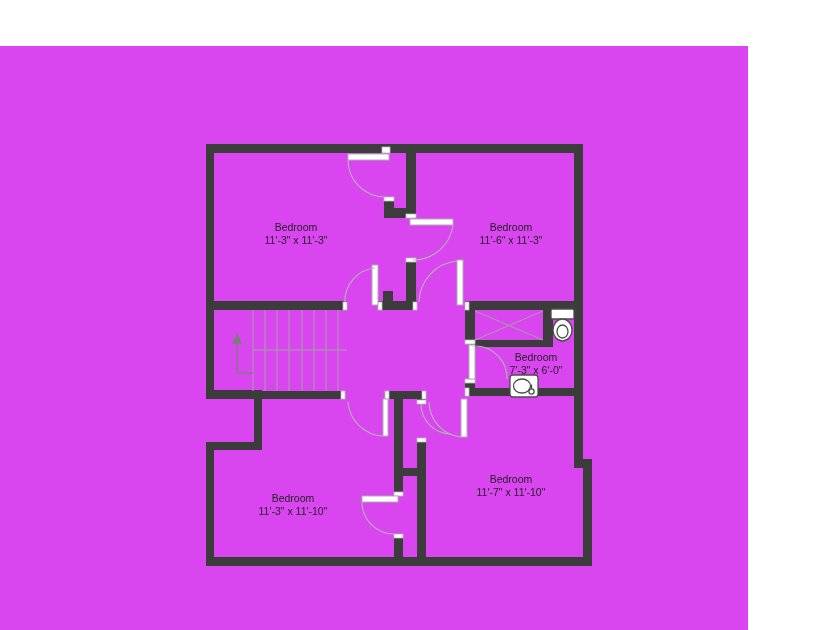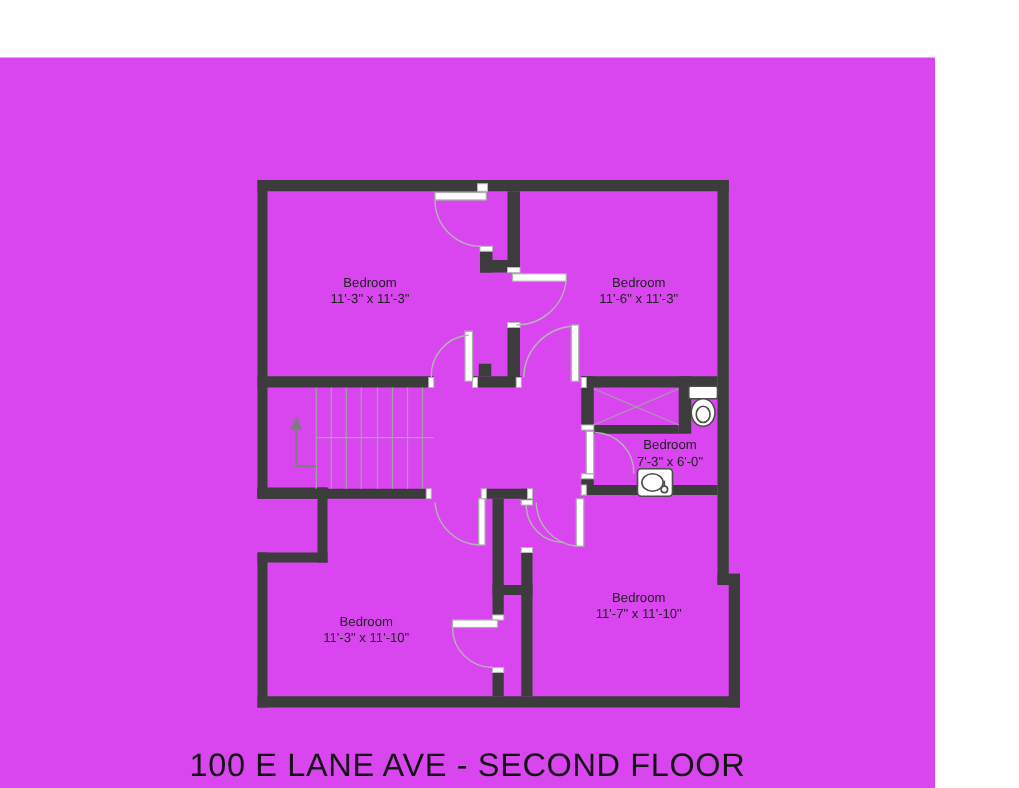"100 E LANE AVE -" div.plan-title { html: <div>100 E LANE AVE - SECOND FLOOR</div> -> none }
